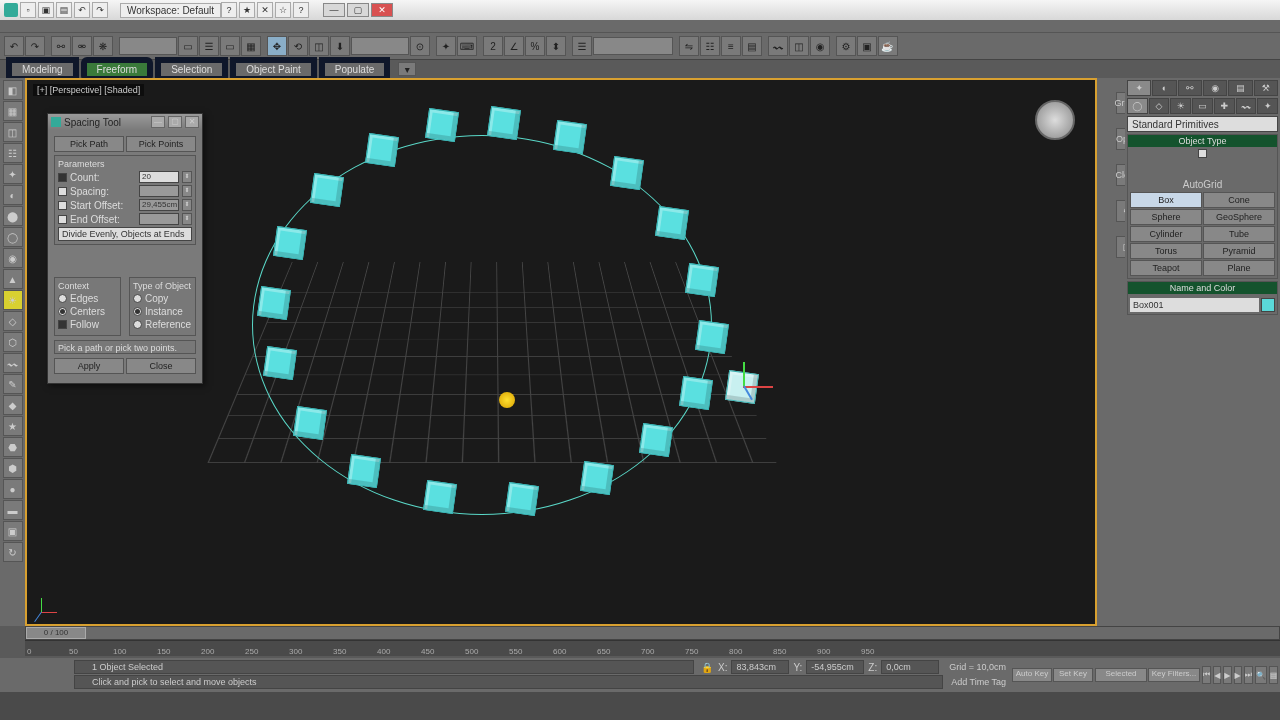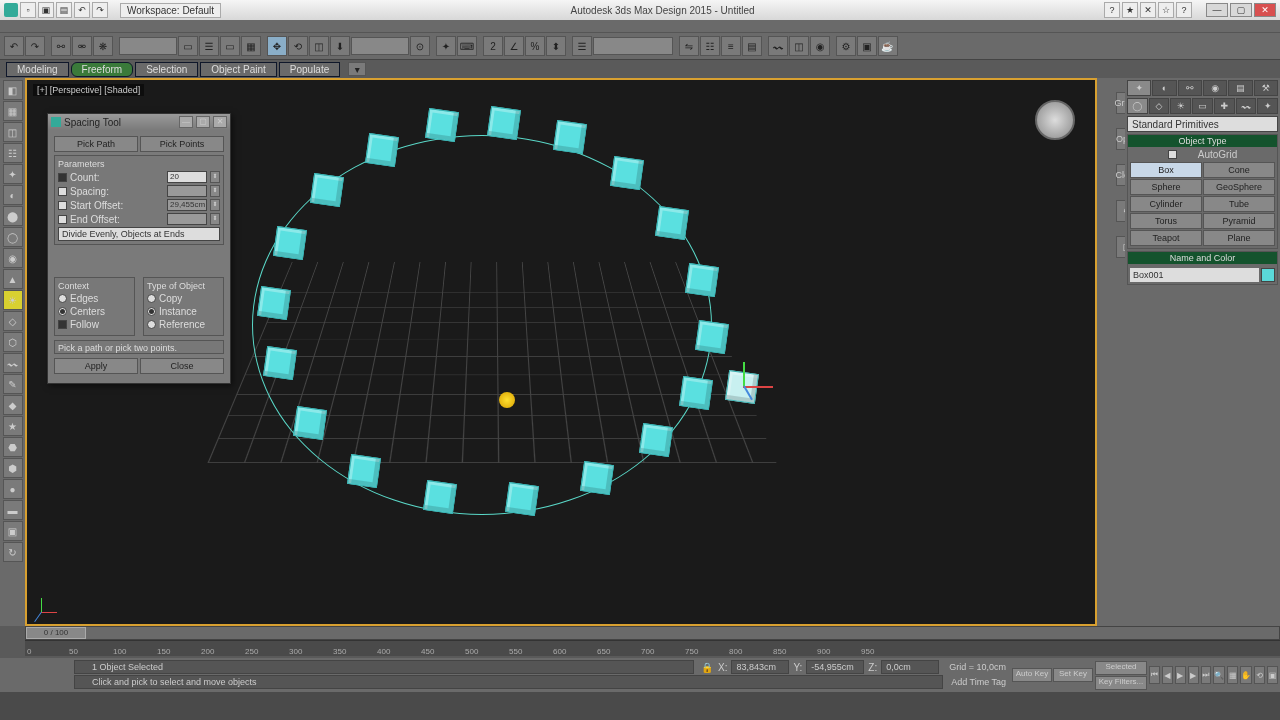"Autodesk 3ds Max Design 2015" div.center { html: <div>Autodesk 3ds Max Design 2015 - Untitled</div> -> none }
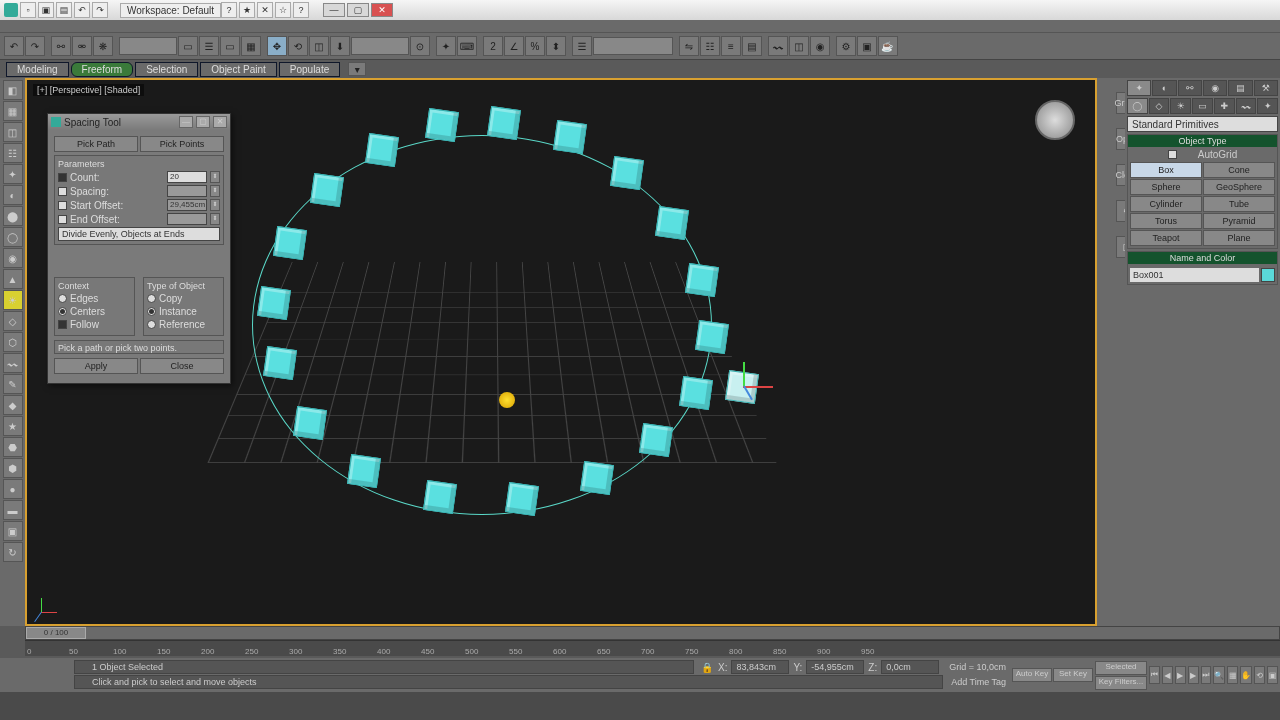"Modeling" .tab2 { border: 1px solid #0f172a -> 6px solid #0f172a }
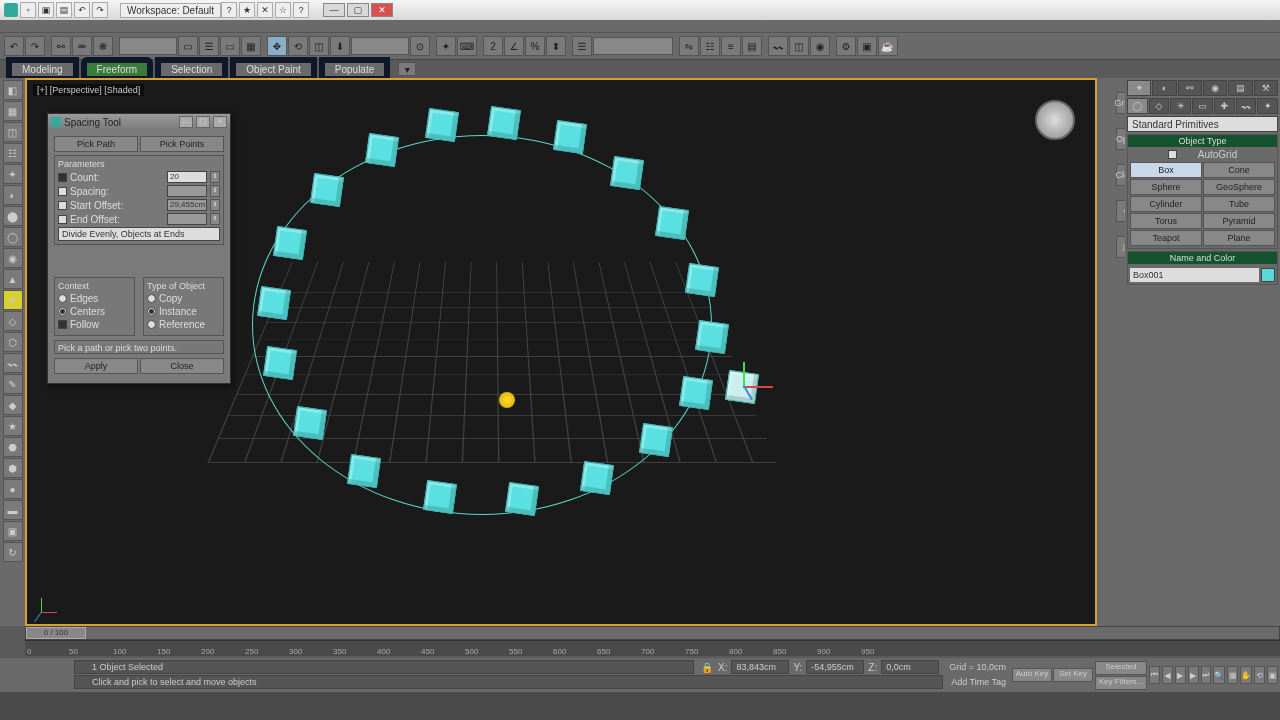"Spacing Tool" .dialog { width: 184px -> 156px }
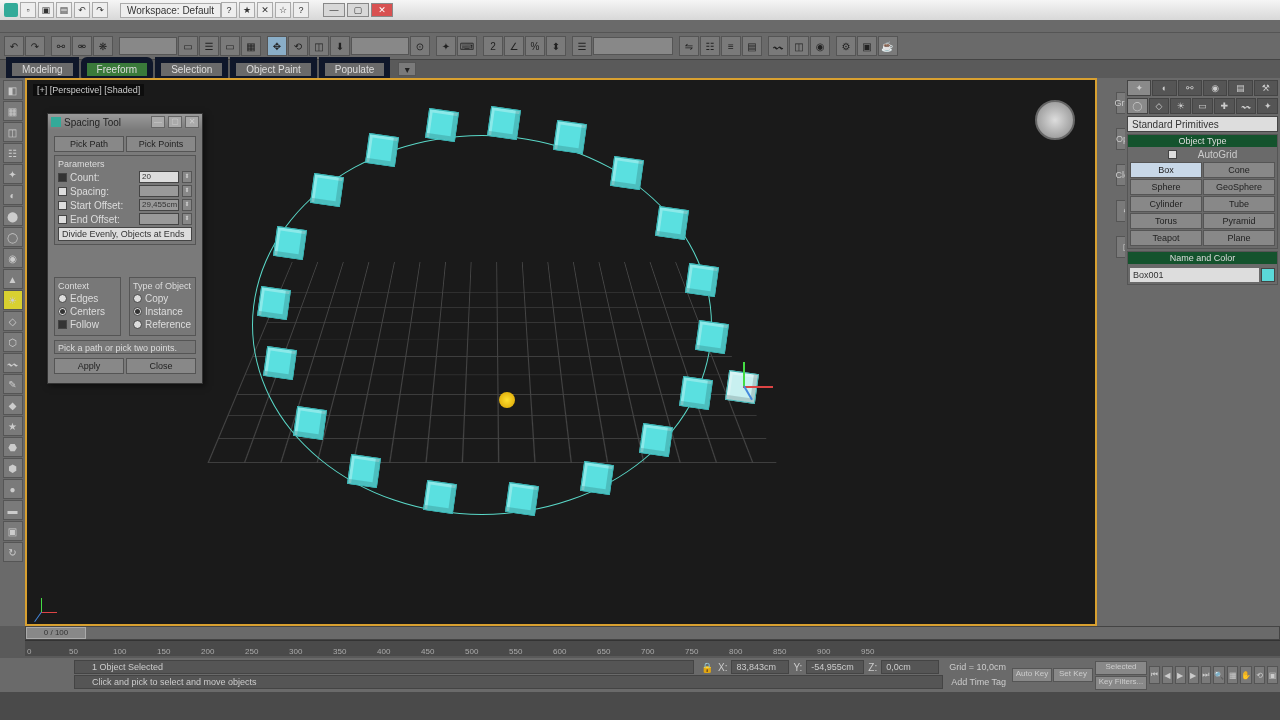"AutoGrid" .autogrid { flex-direction: none -> column }
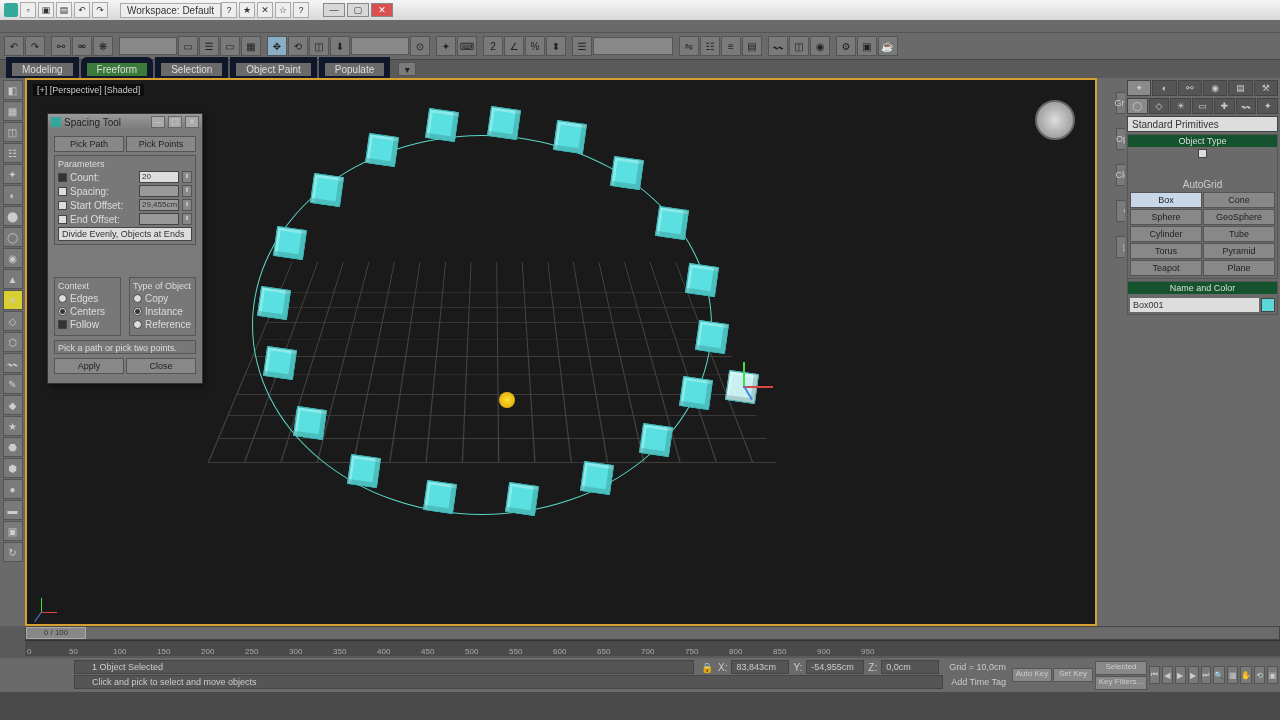"Selected" div { flex-direction: column -> row }
